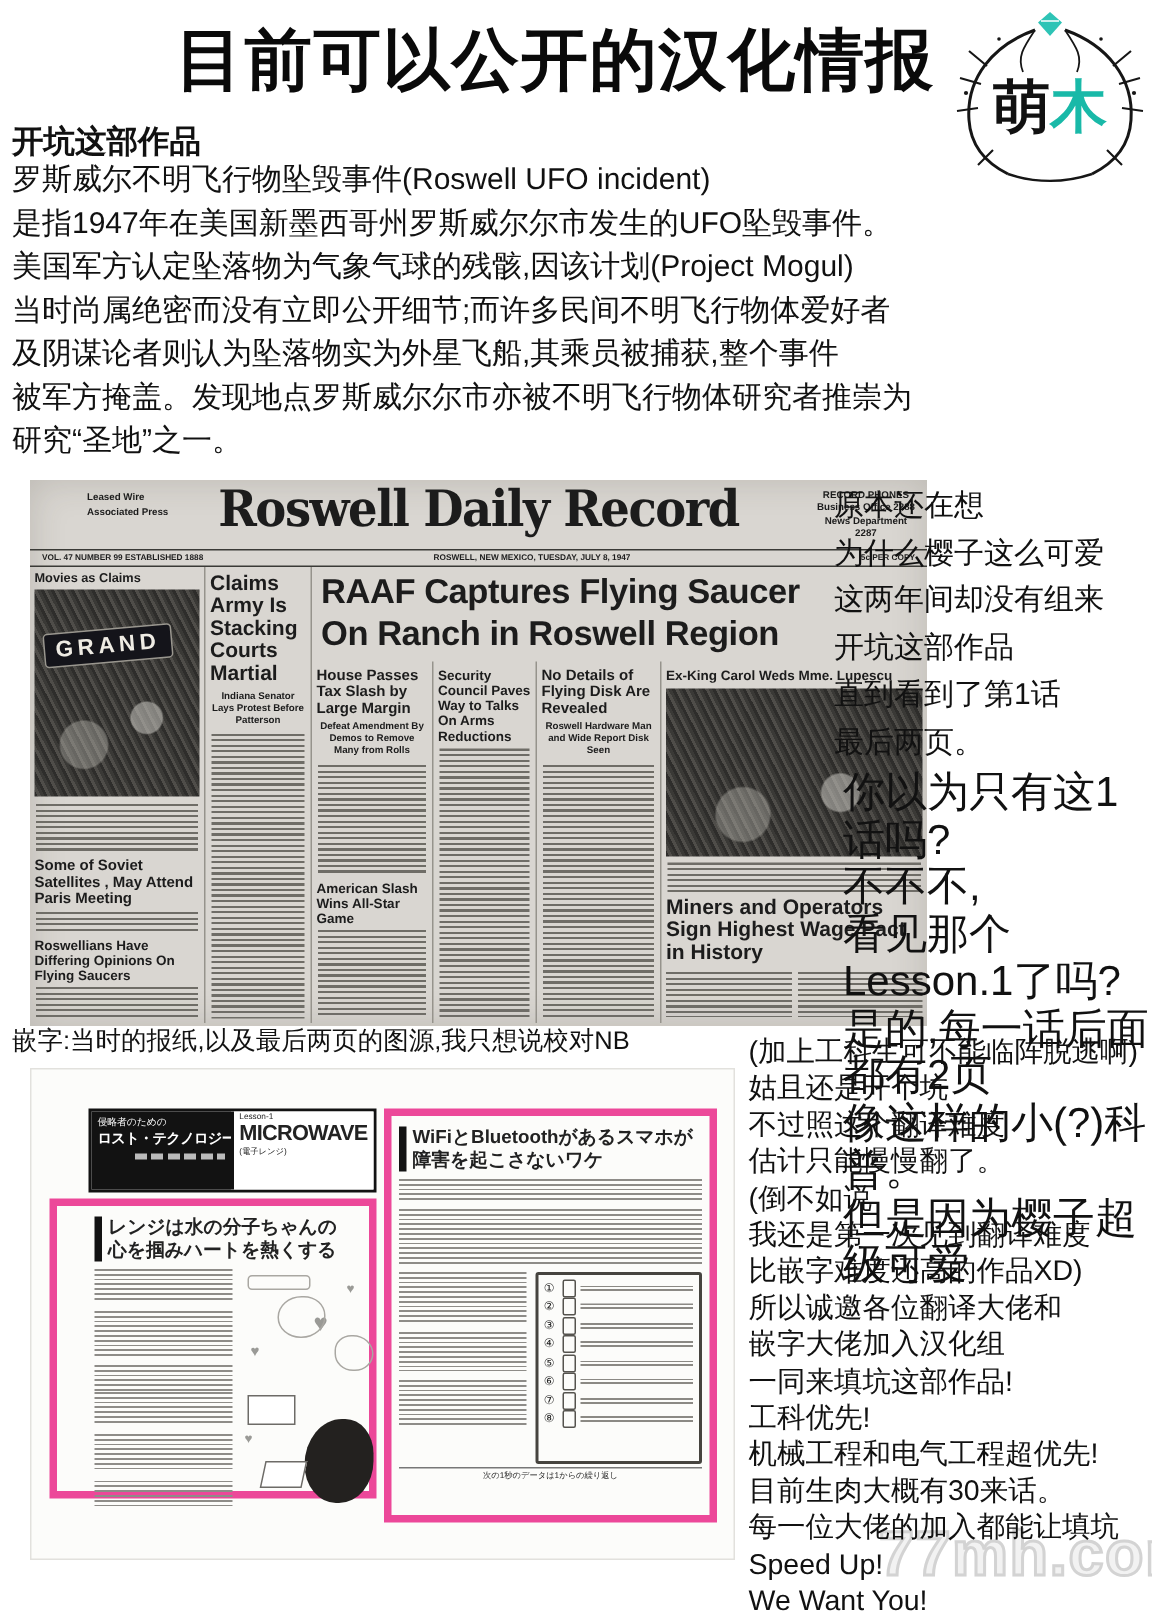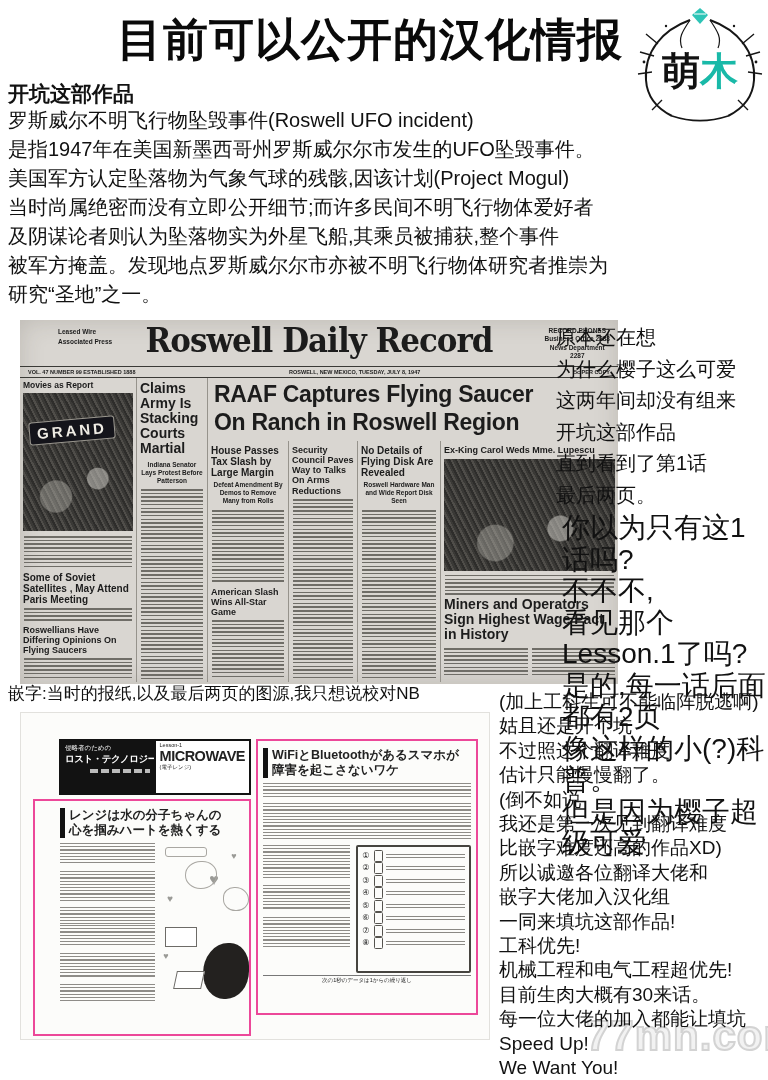"Movies as Report" div.np-kicker { text: Report -> Claims }
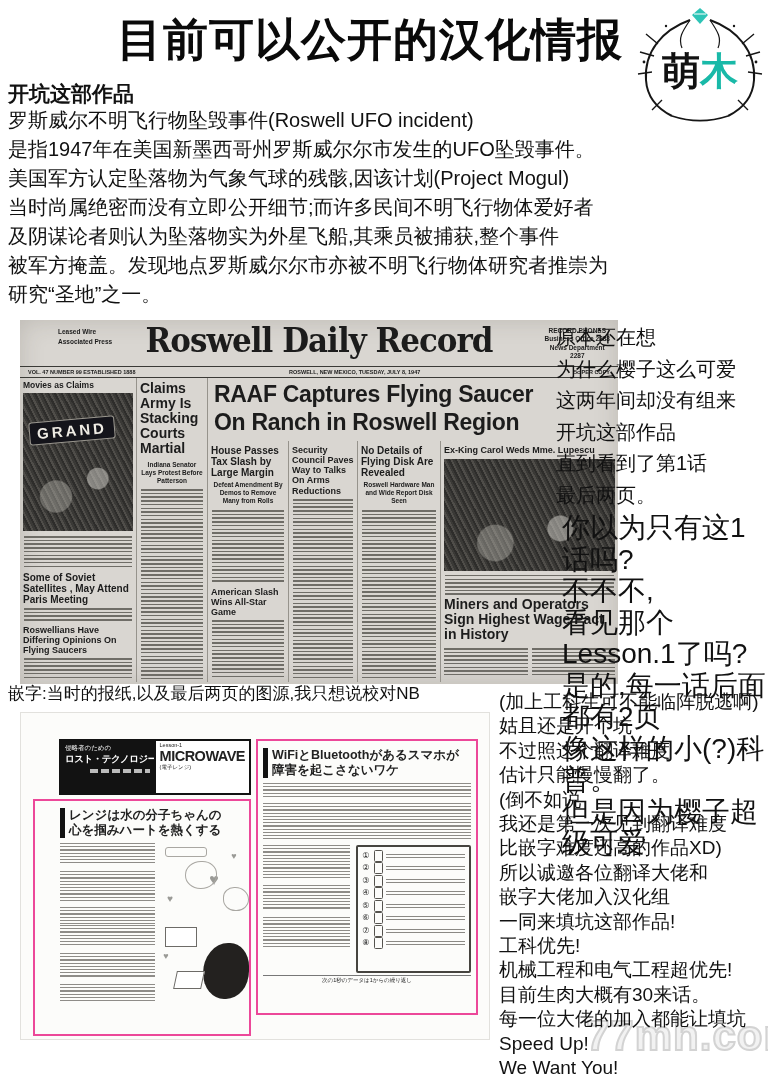"WiFiとBluetoothがあるスマホが" .frame { border: 2px solid #ec4899 -> 5px solid #ec4899 }
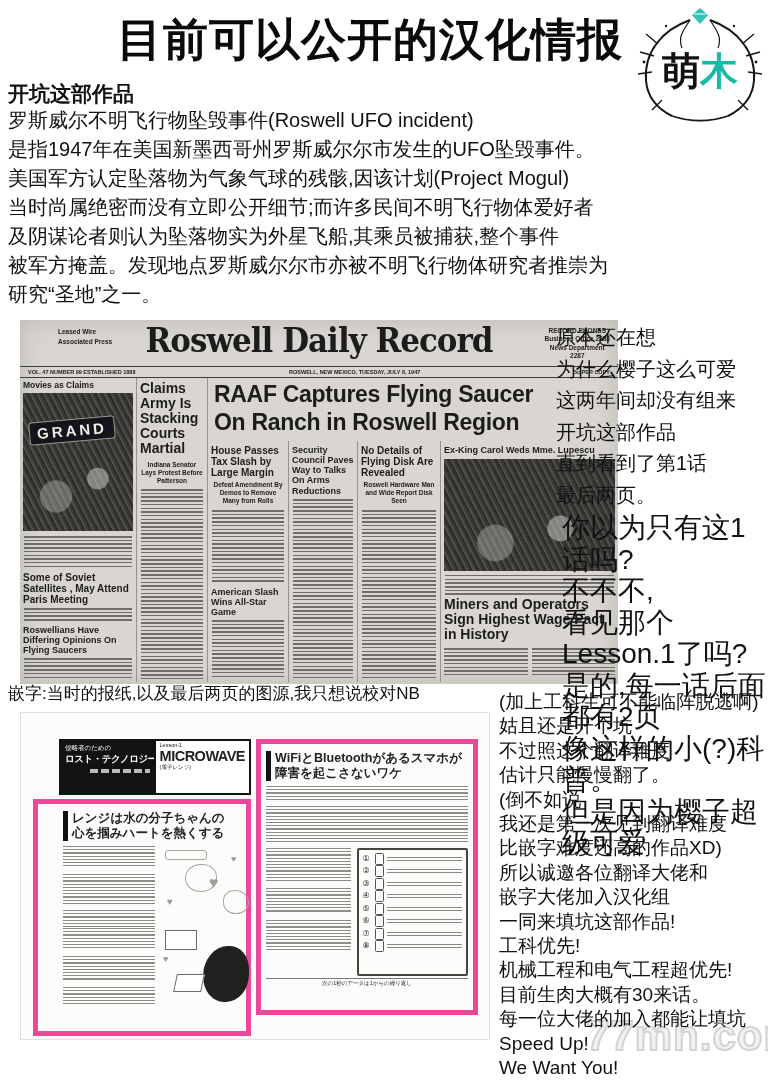"レンジは水の分子ちゃんの" div.frame { height: 237px -> 200px }
